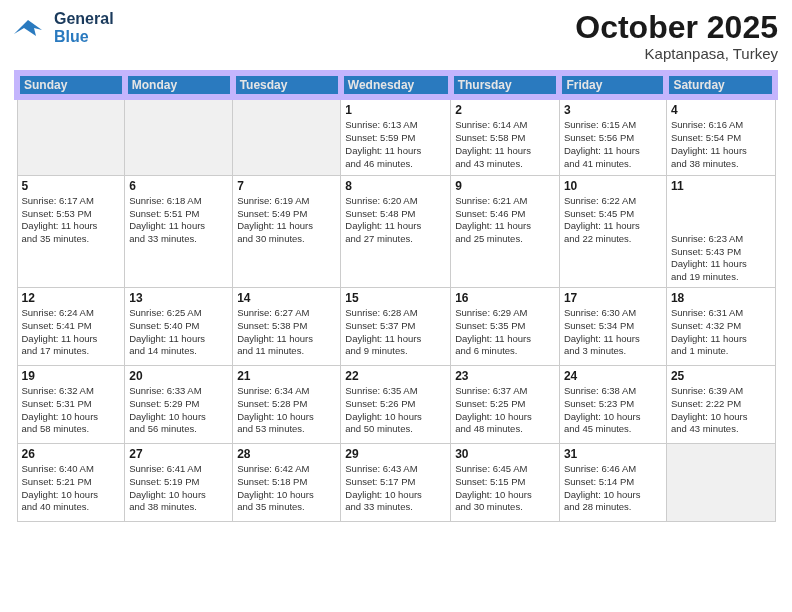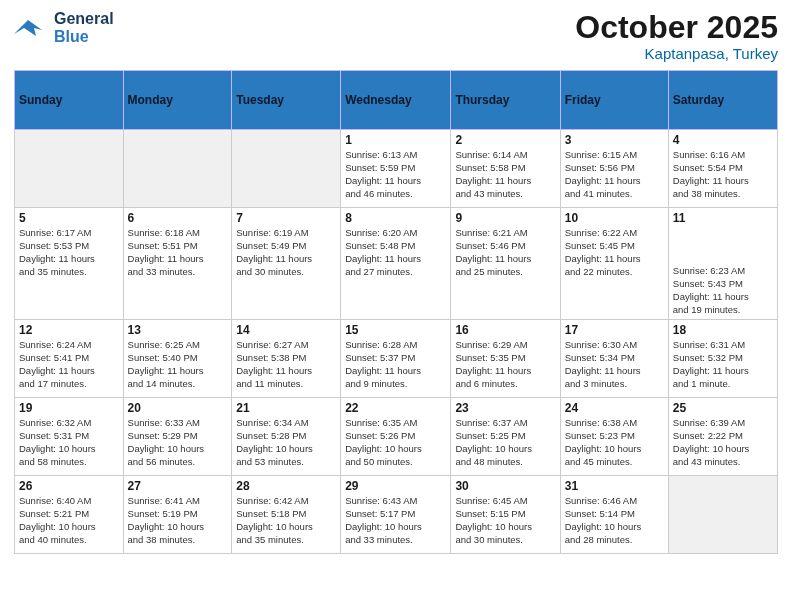"Kaptanpasa, Turkey" .location { color: #0369a1 -> #404040 }
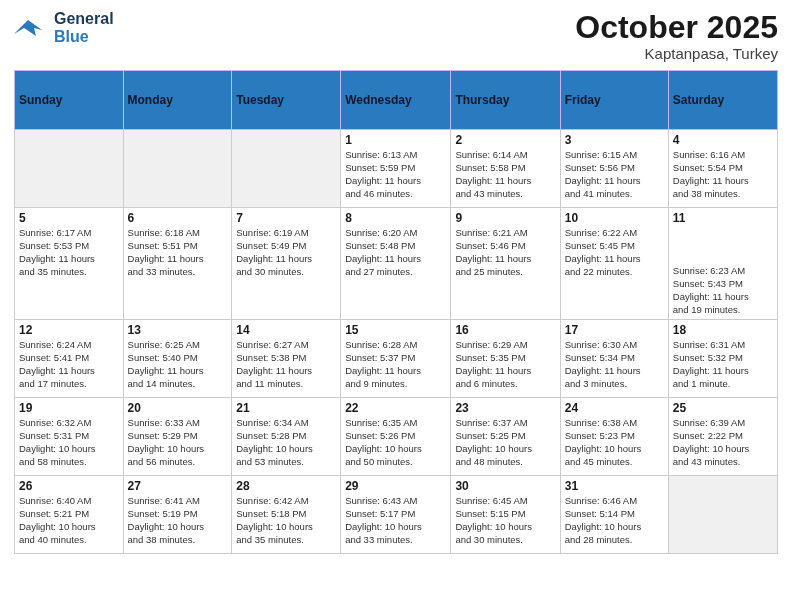"Sunday" .calendar th { border: 1px solid #c4b5fd -> 6px solid #c4b5fd; color: #0f172a -> #e5e5e5; padding: 22px 4px -> 2px 4px }
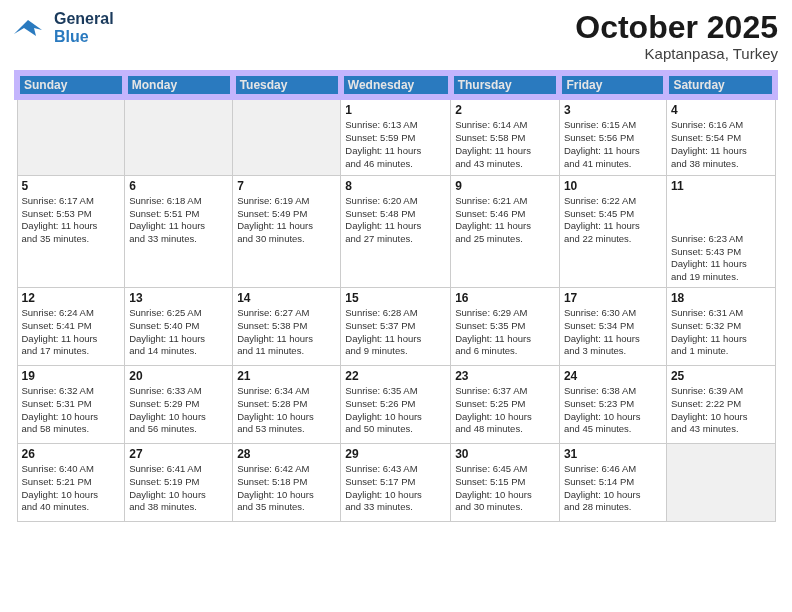"Sunrise: 6:31 AM" div.day-info { text: 5:32 -> 4:32 }
